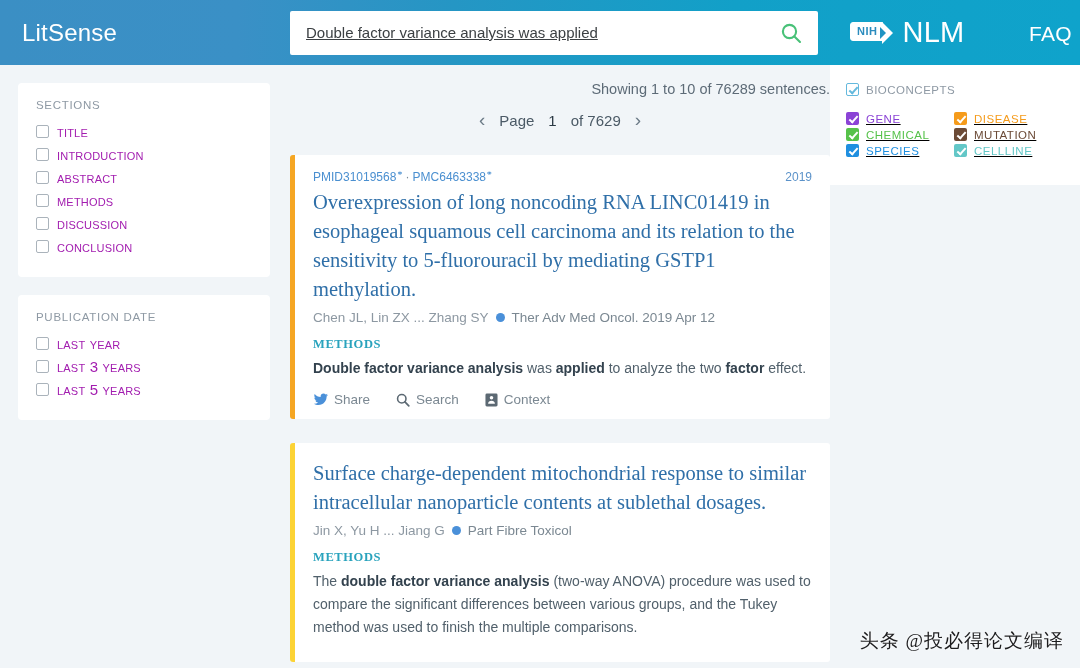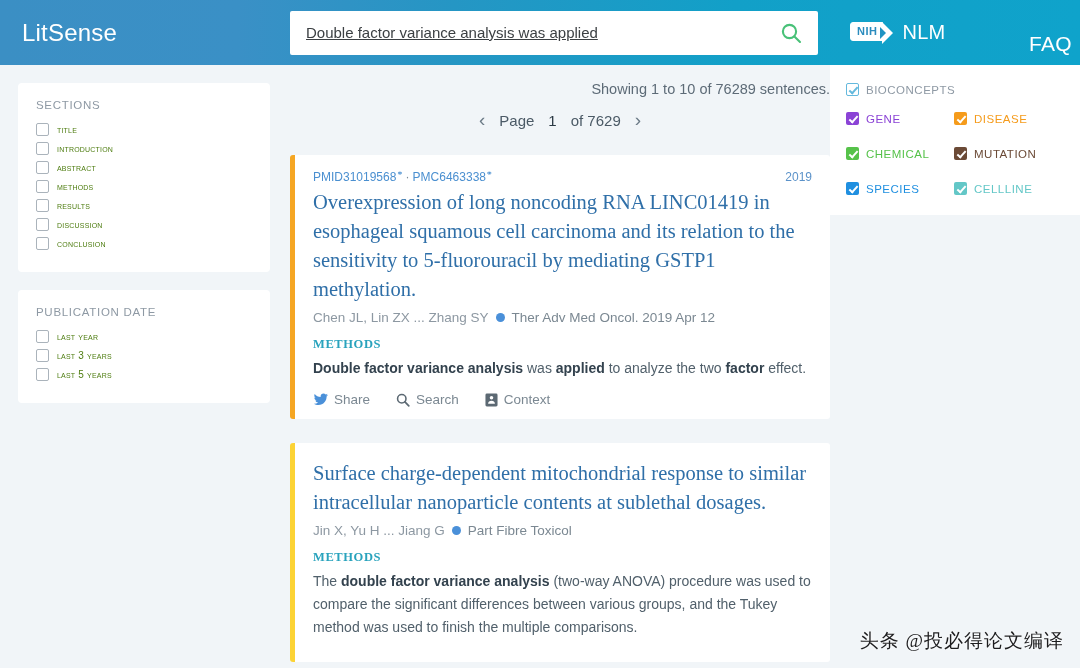"NLM" .nlm-text { font-size: 20px -> 29px }
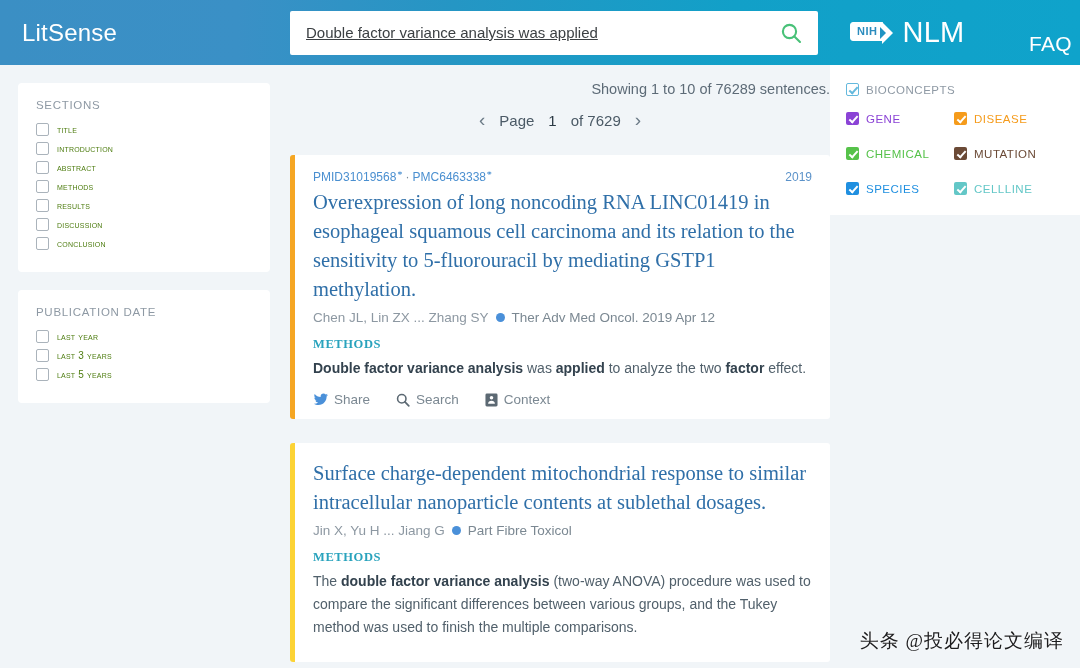"FAQ" .faq { top: 32px -> 22px }
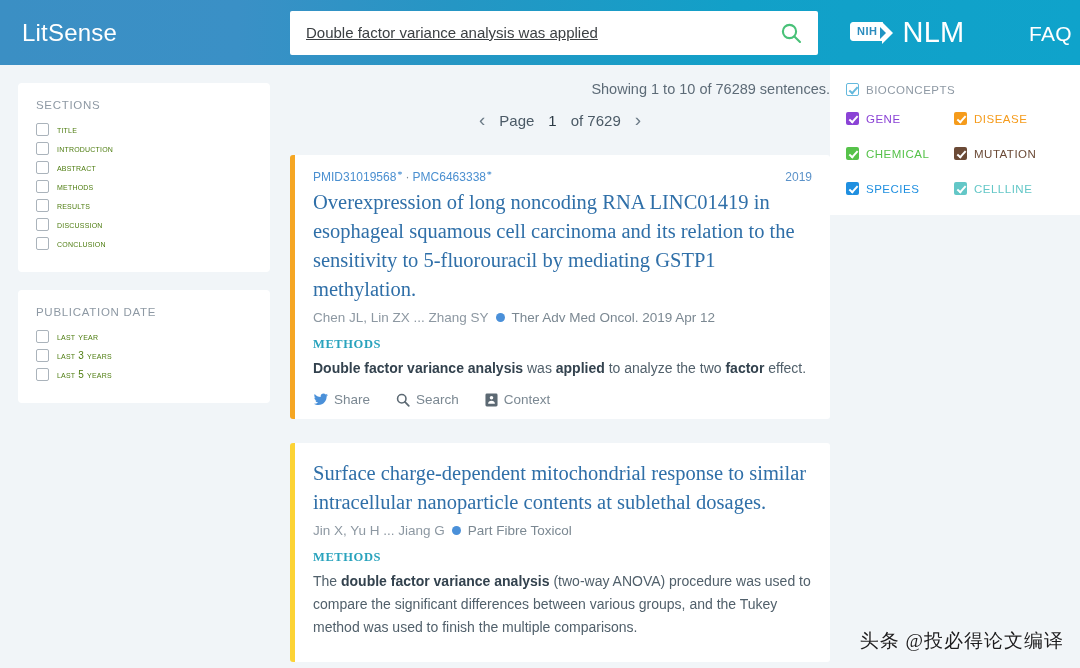"GENE" .bio-grid { row-gap: 22px -> 3px; text-decoration: none -> underline }
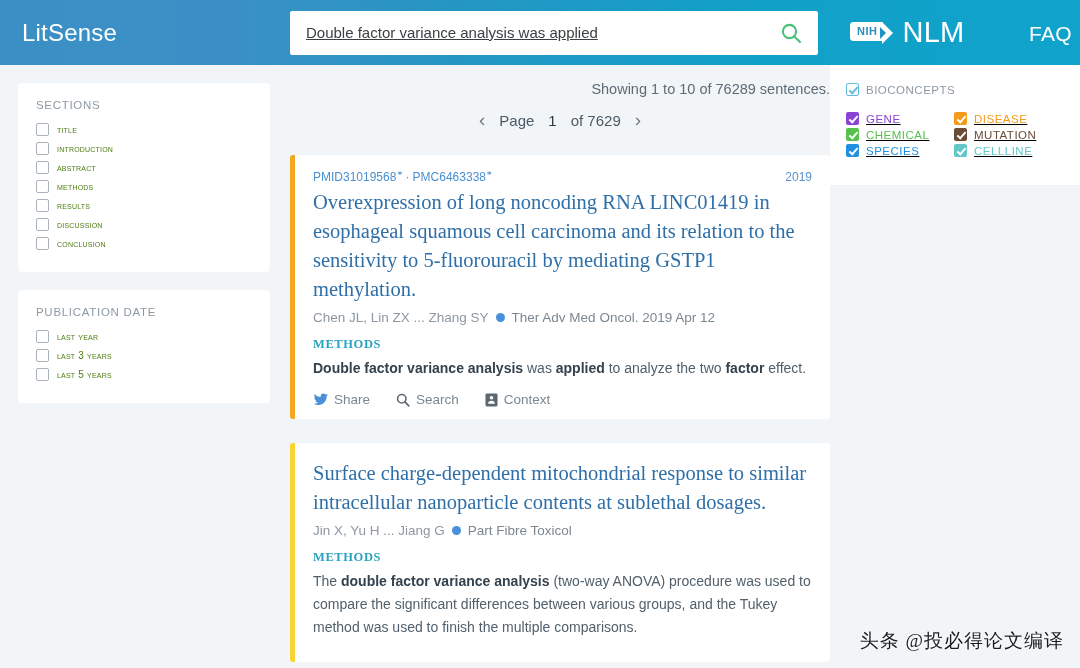"title" .facet-label { color: #4d7c0f -> #a21caf; font-size: 10px -> 15px }
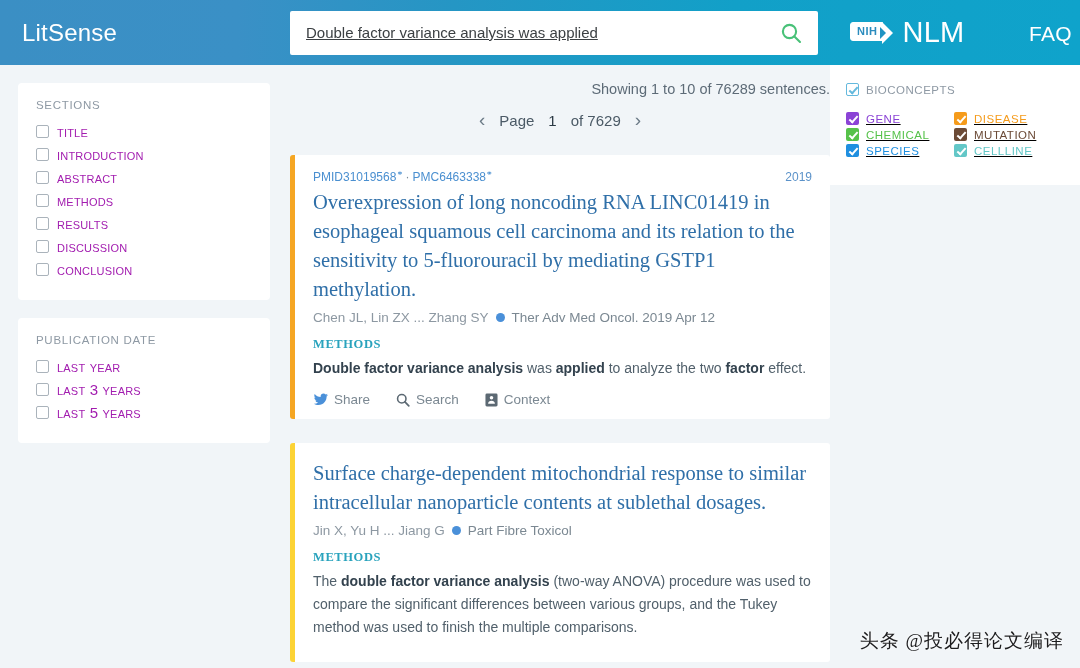"results" div.facet { html: <div> <span></span> <span>Results</span> </div> -> none }
